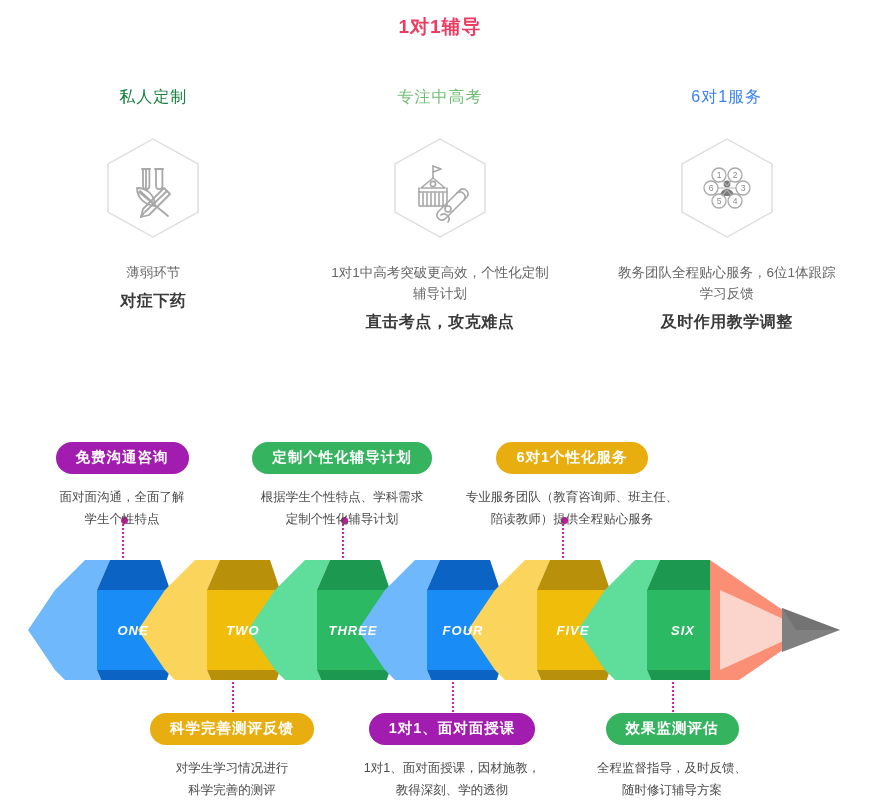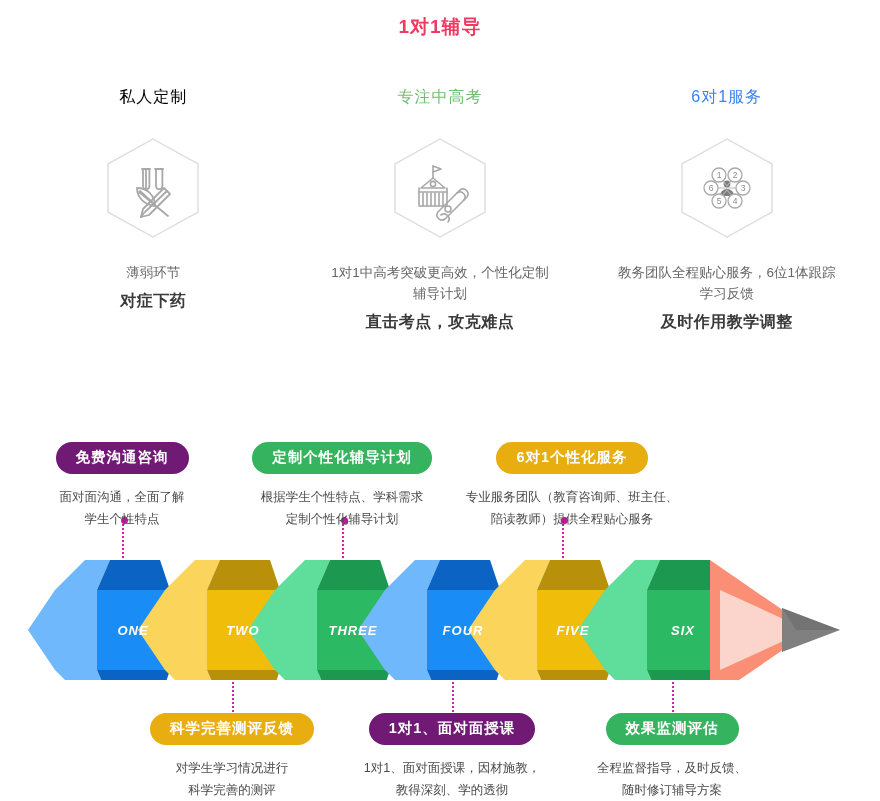"私人定制" div.feature-head { color: #000000 -> #15803d }
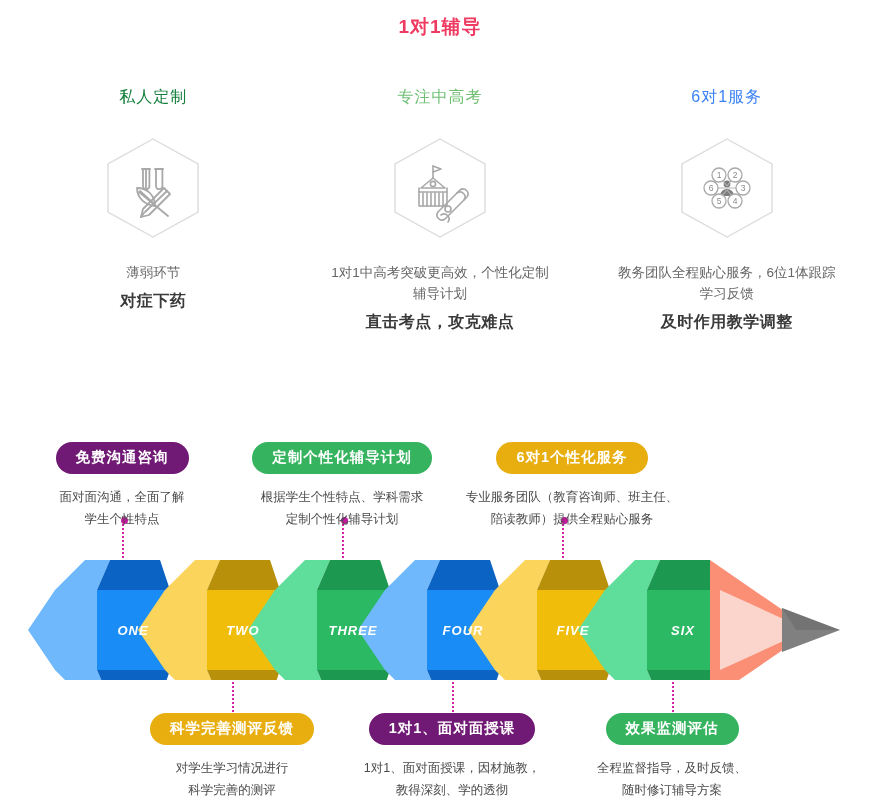"免费沟通咨询" .pill-blue { background: #701a75 -> #a21caf }
